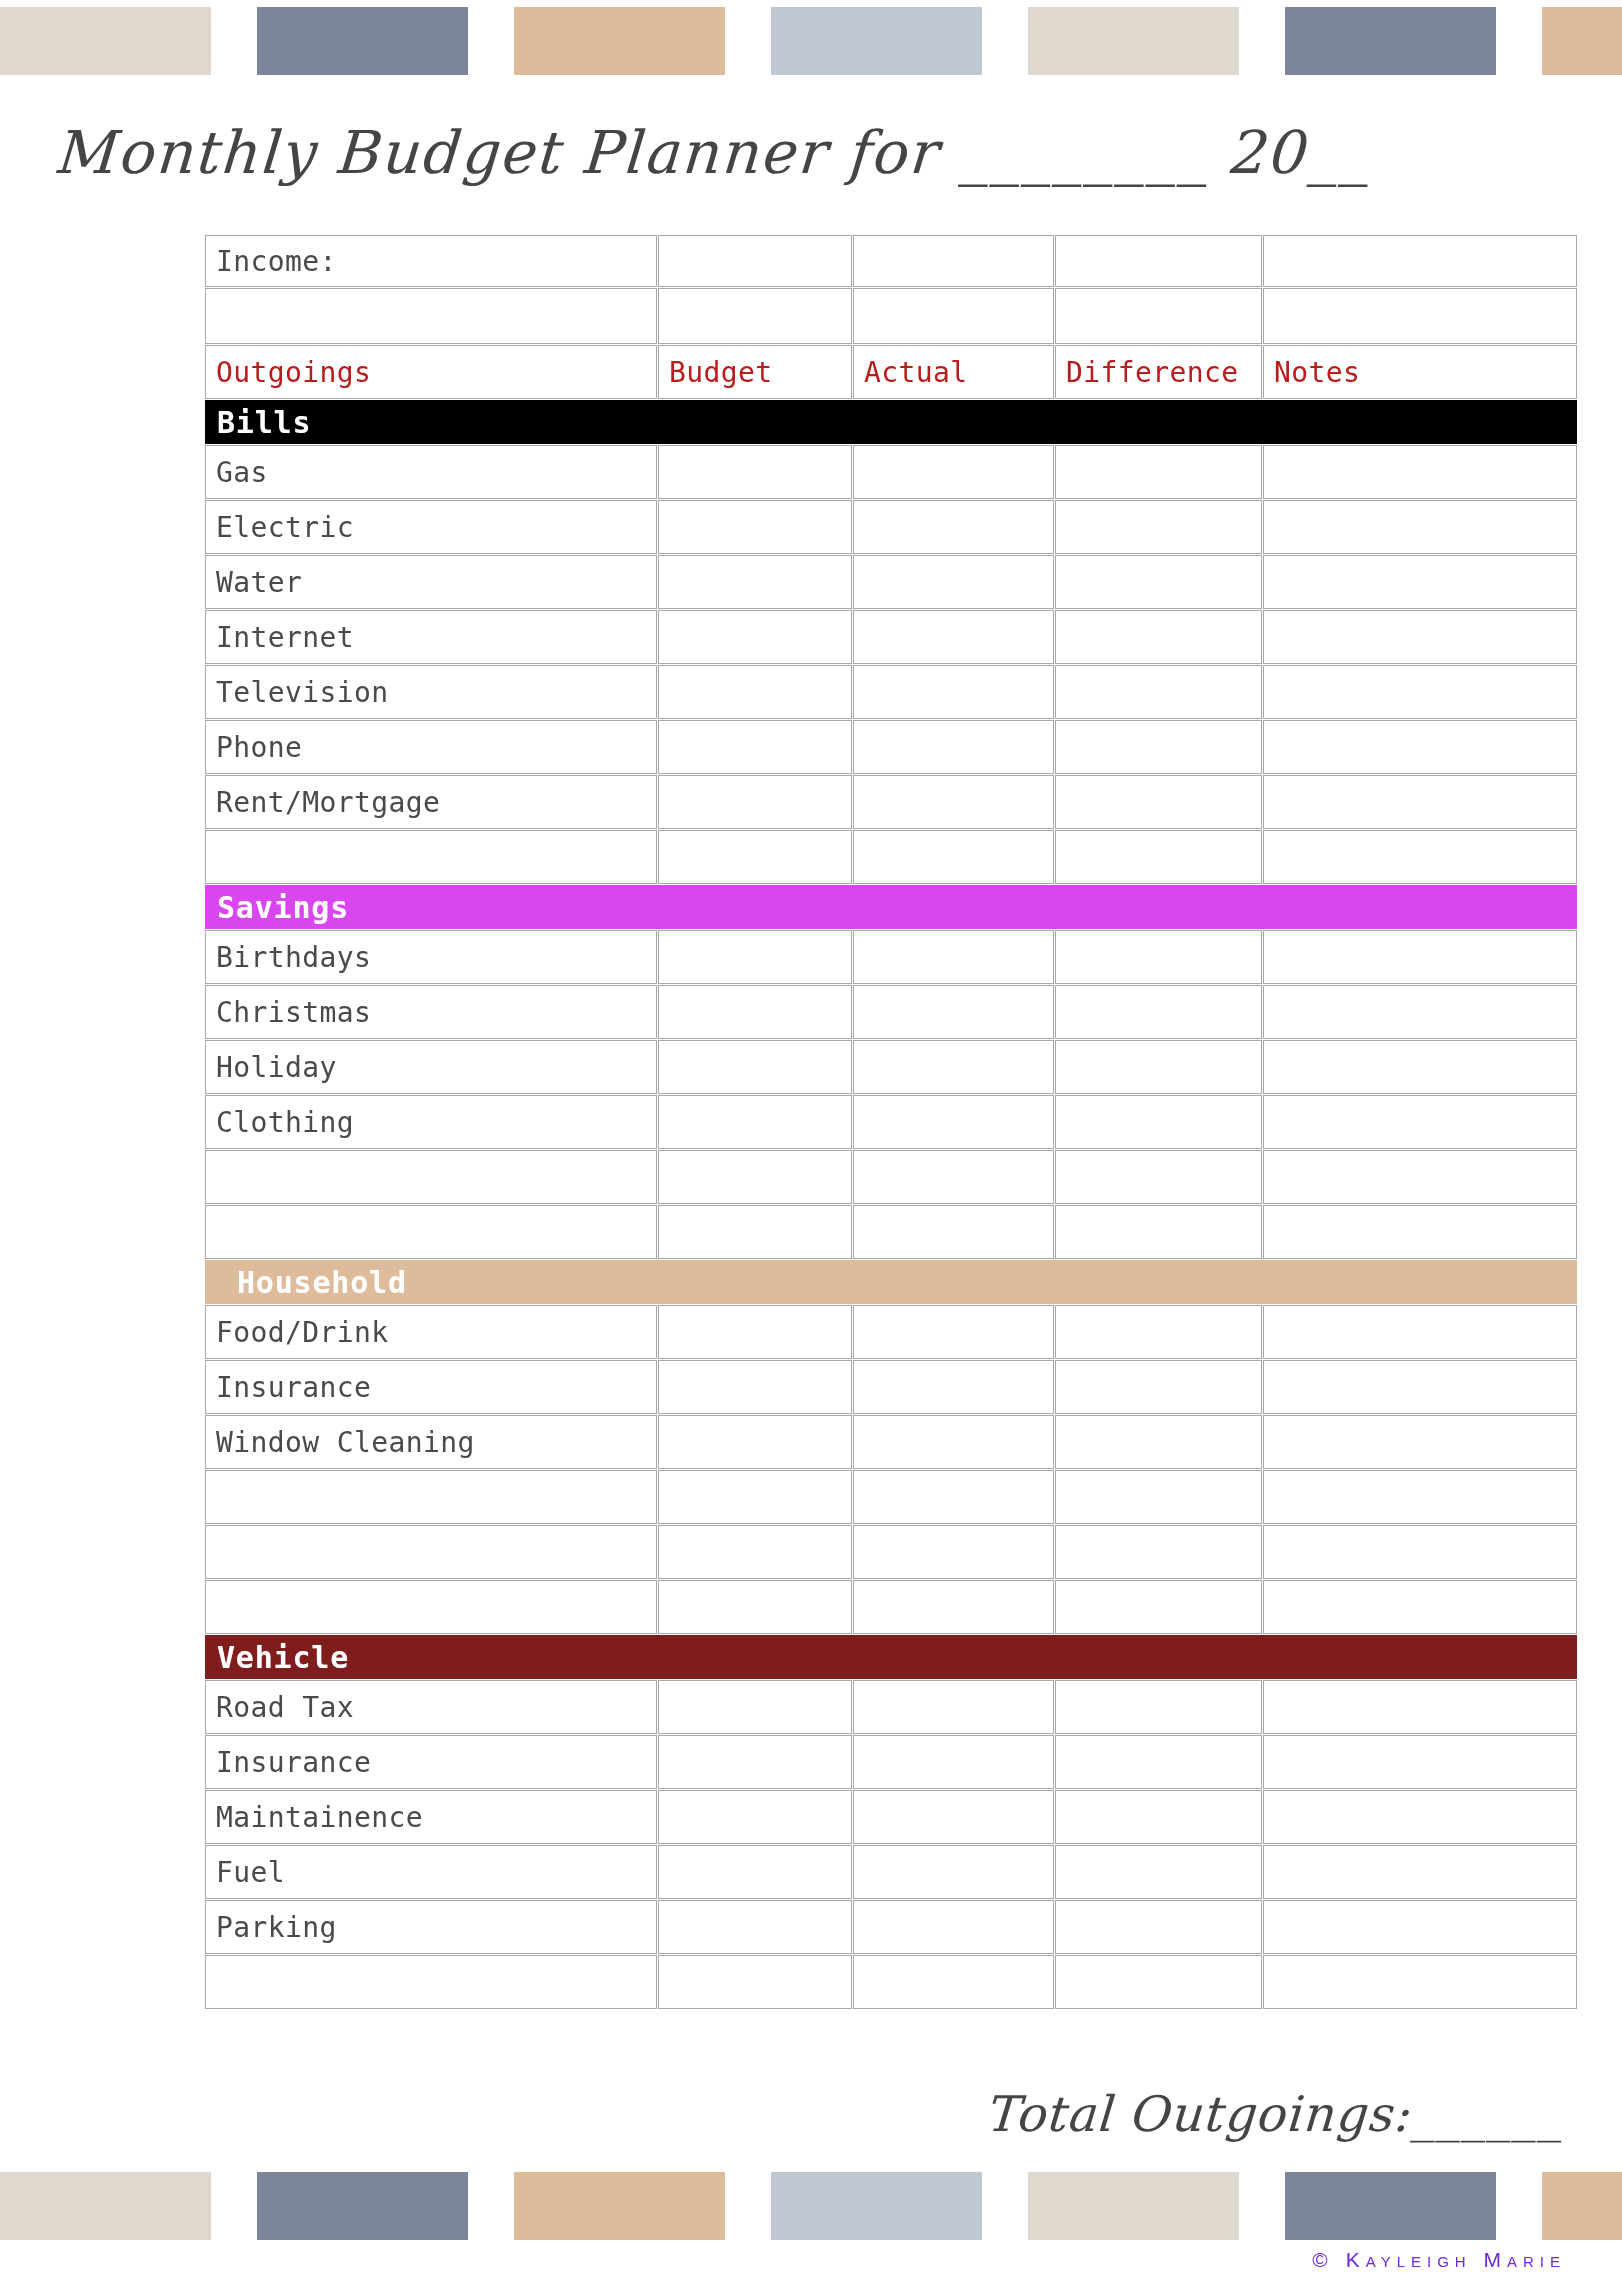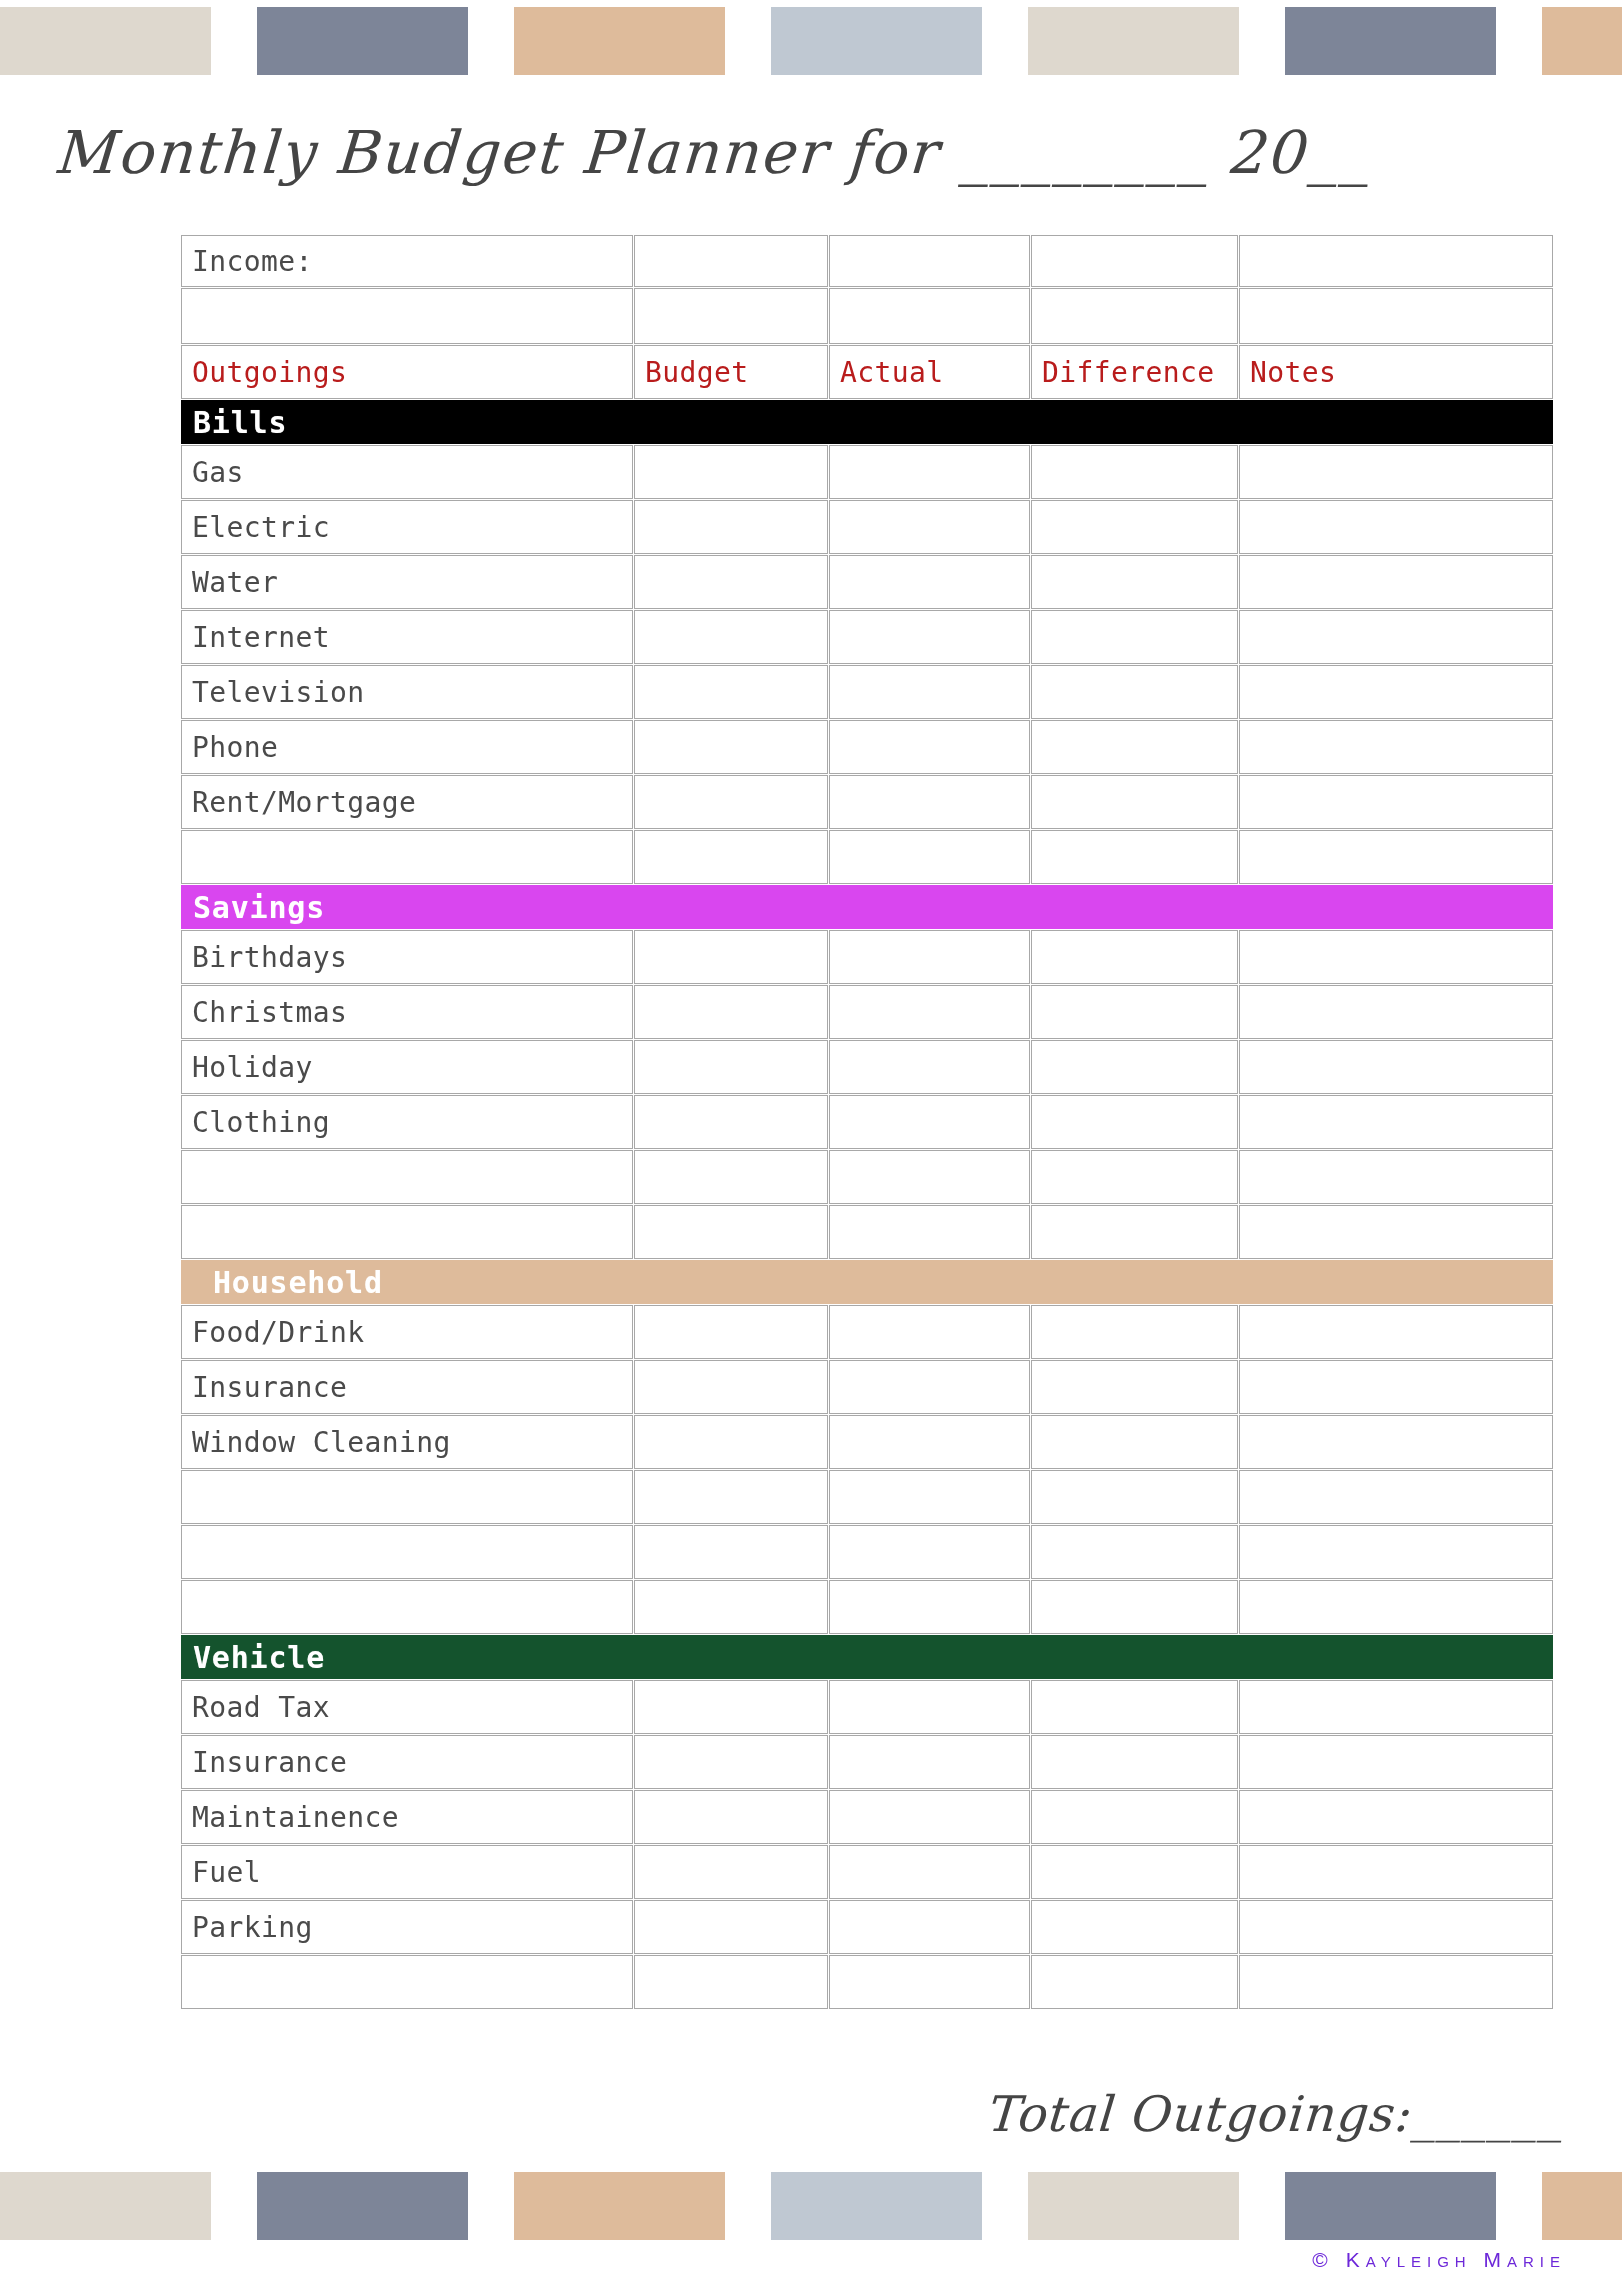"Income:" .table-wrap { left: 180px -> 204px }
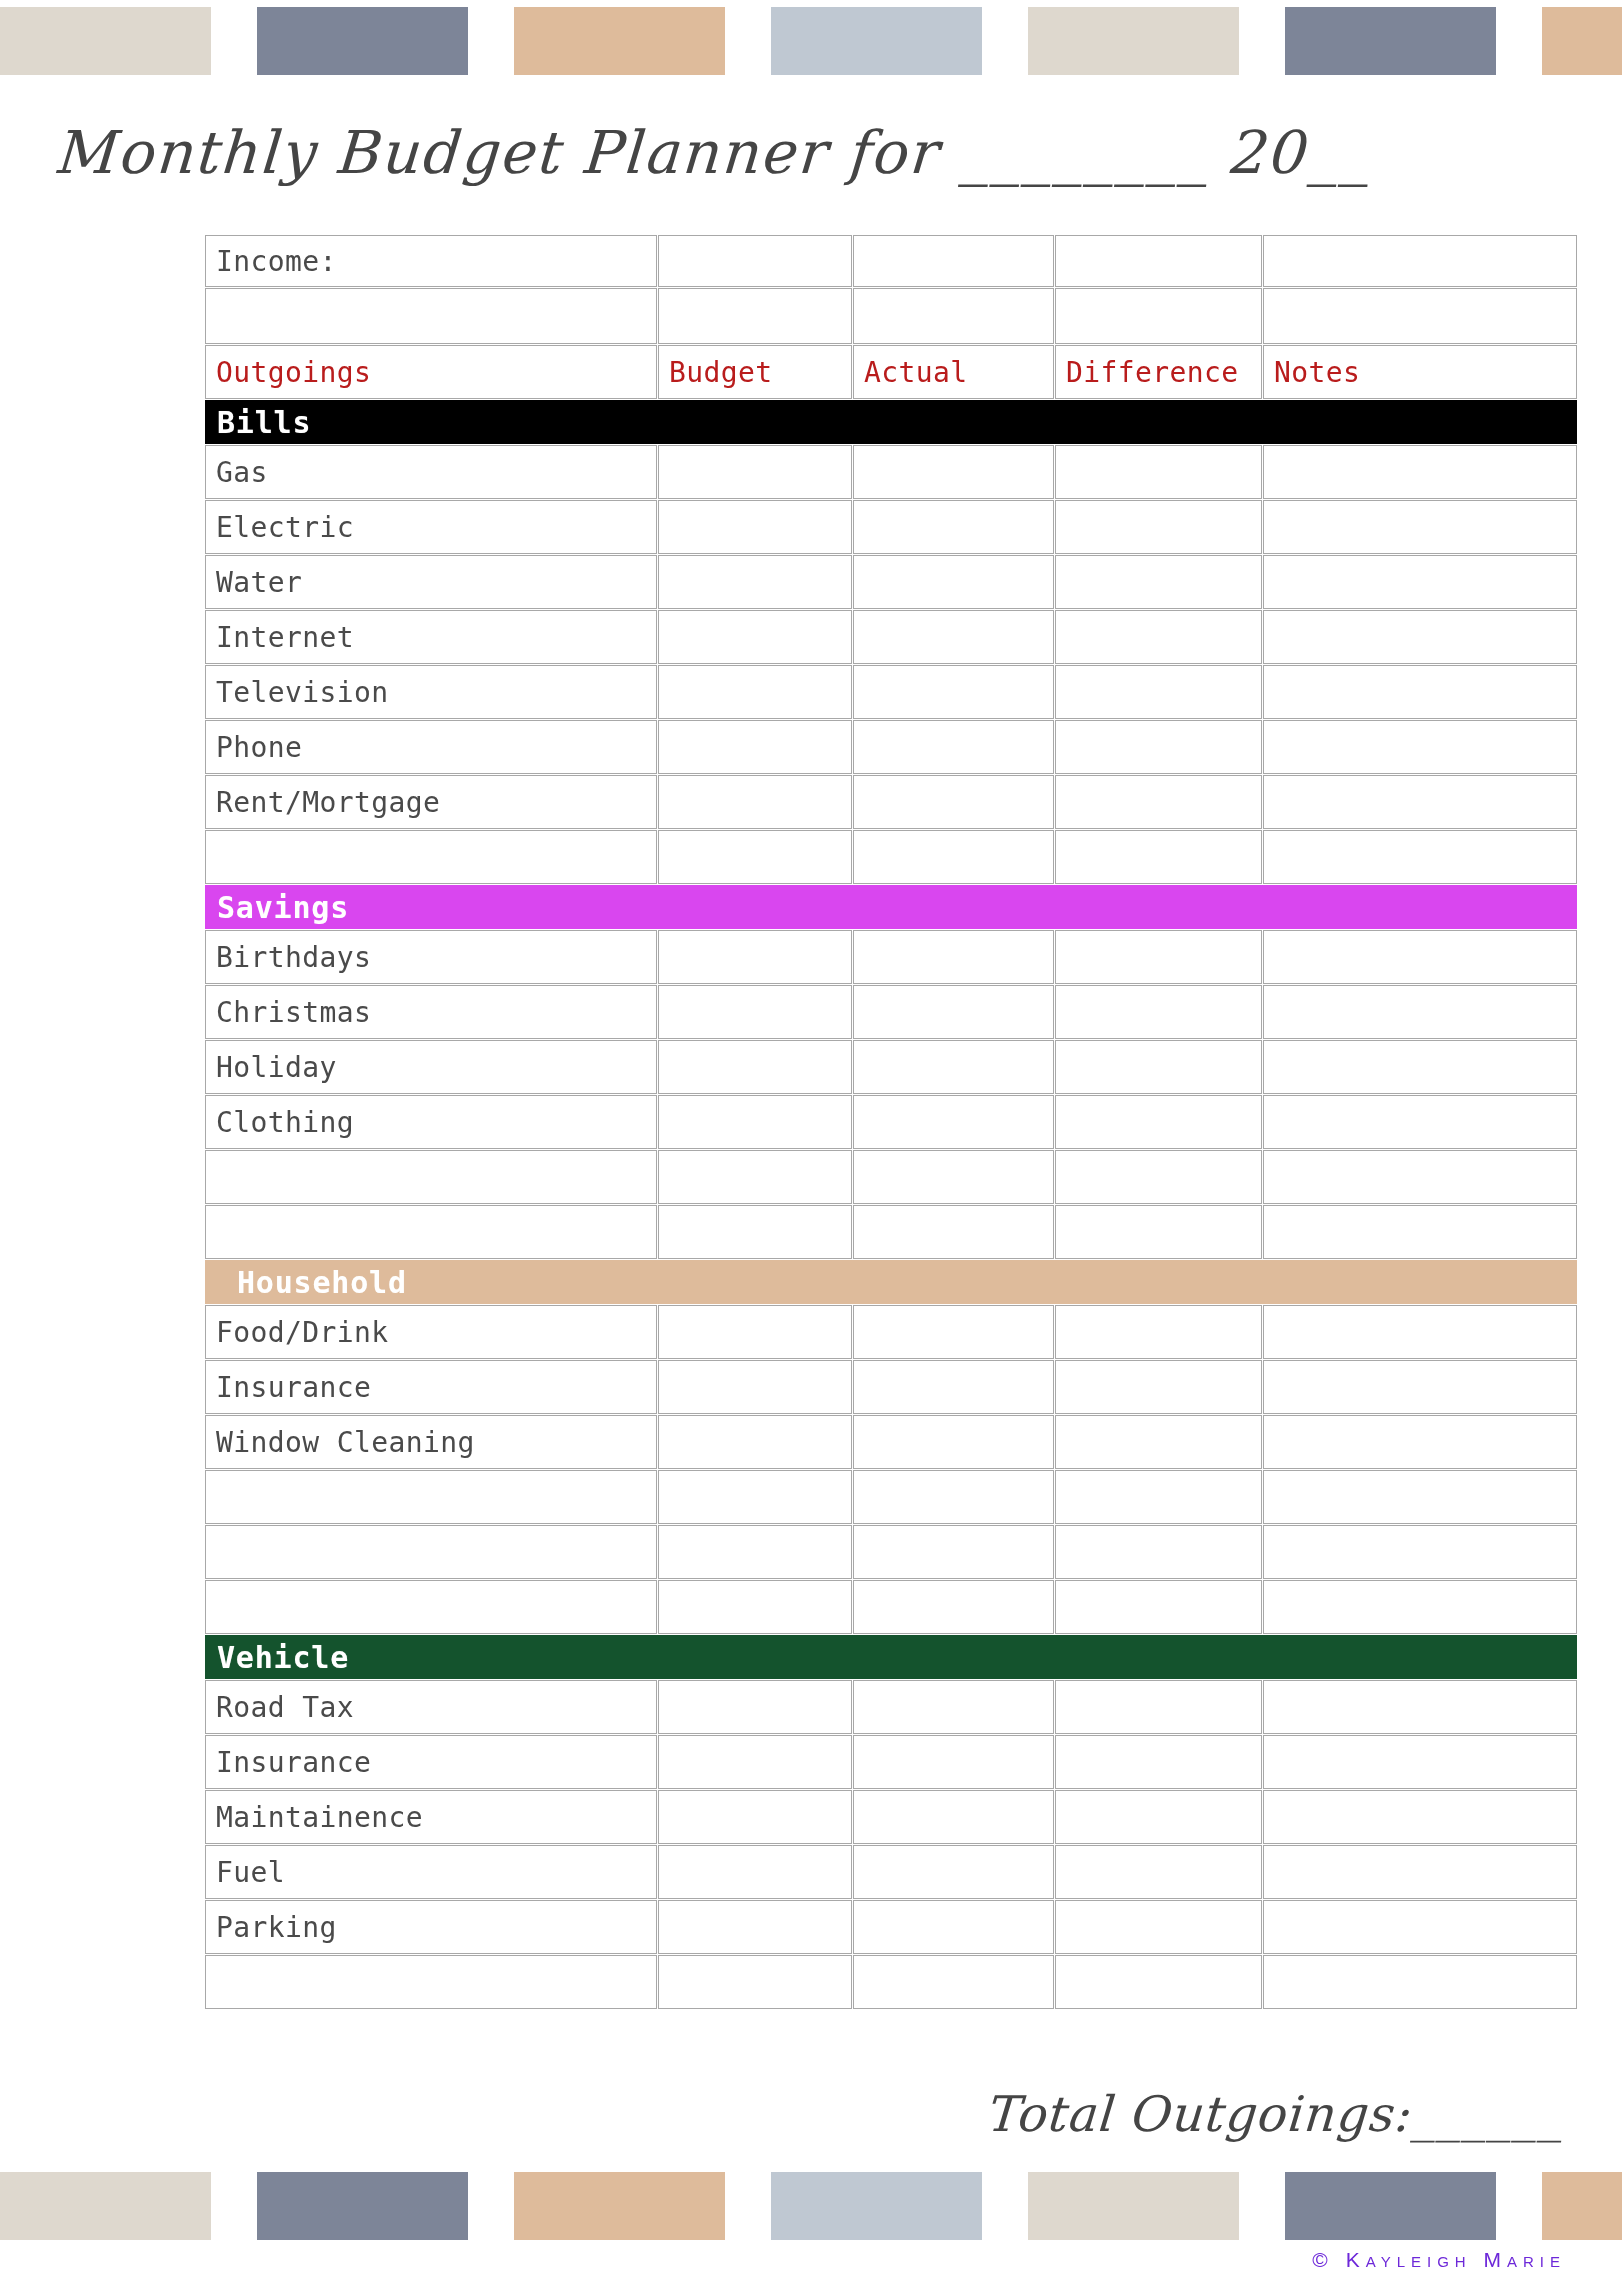"Vehicle" td { background: #14532d -> #7f1d1d }
